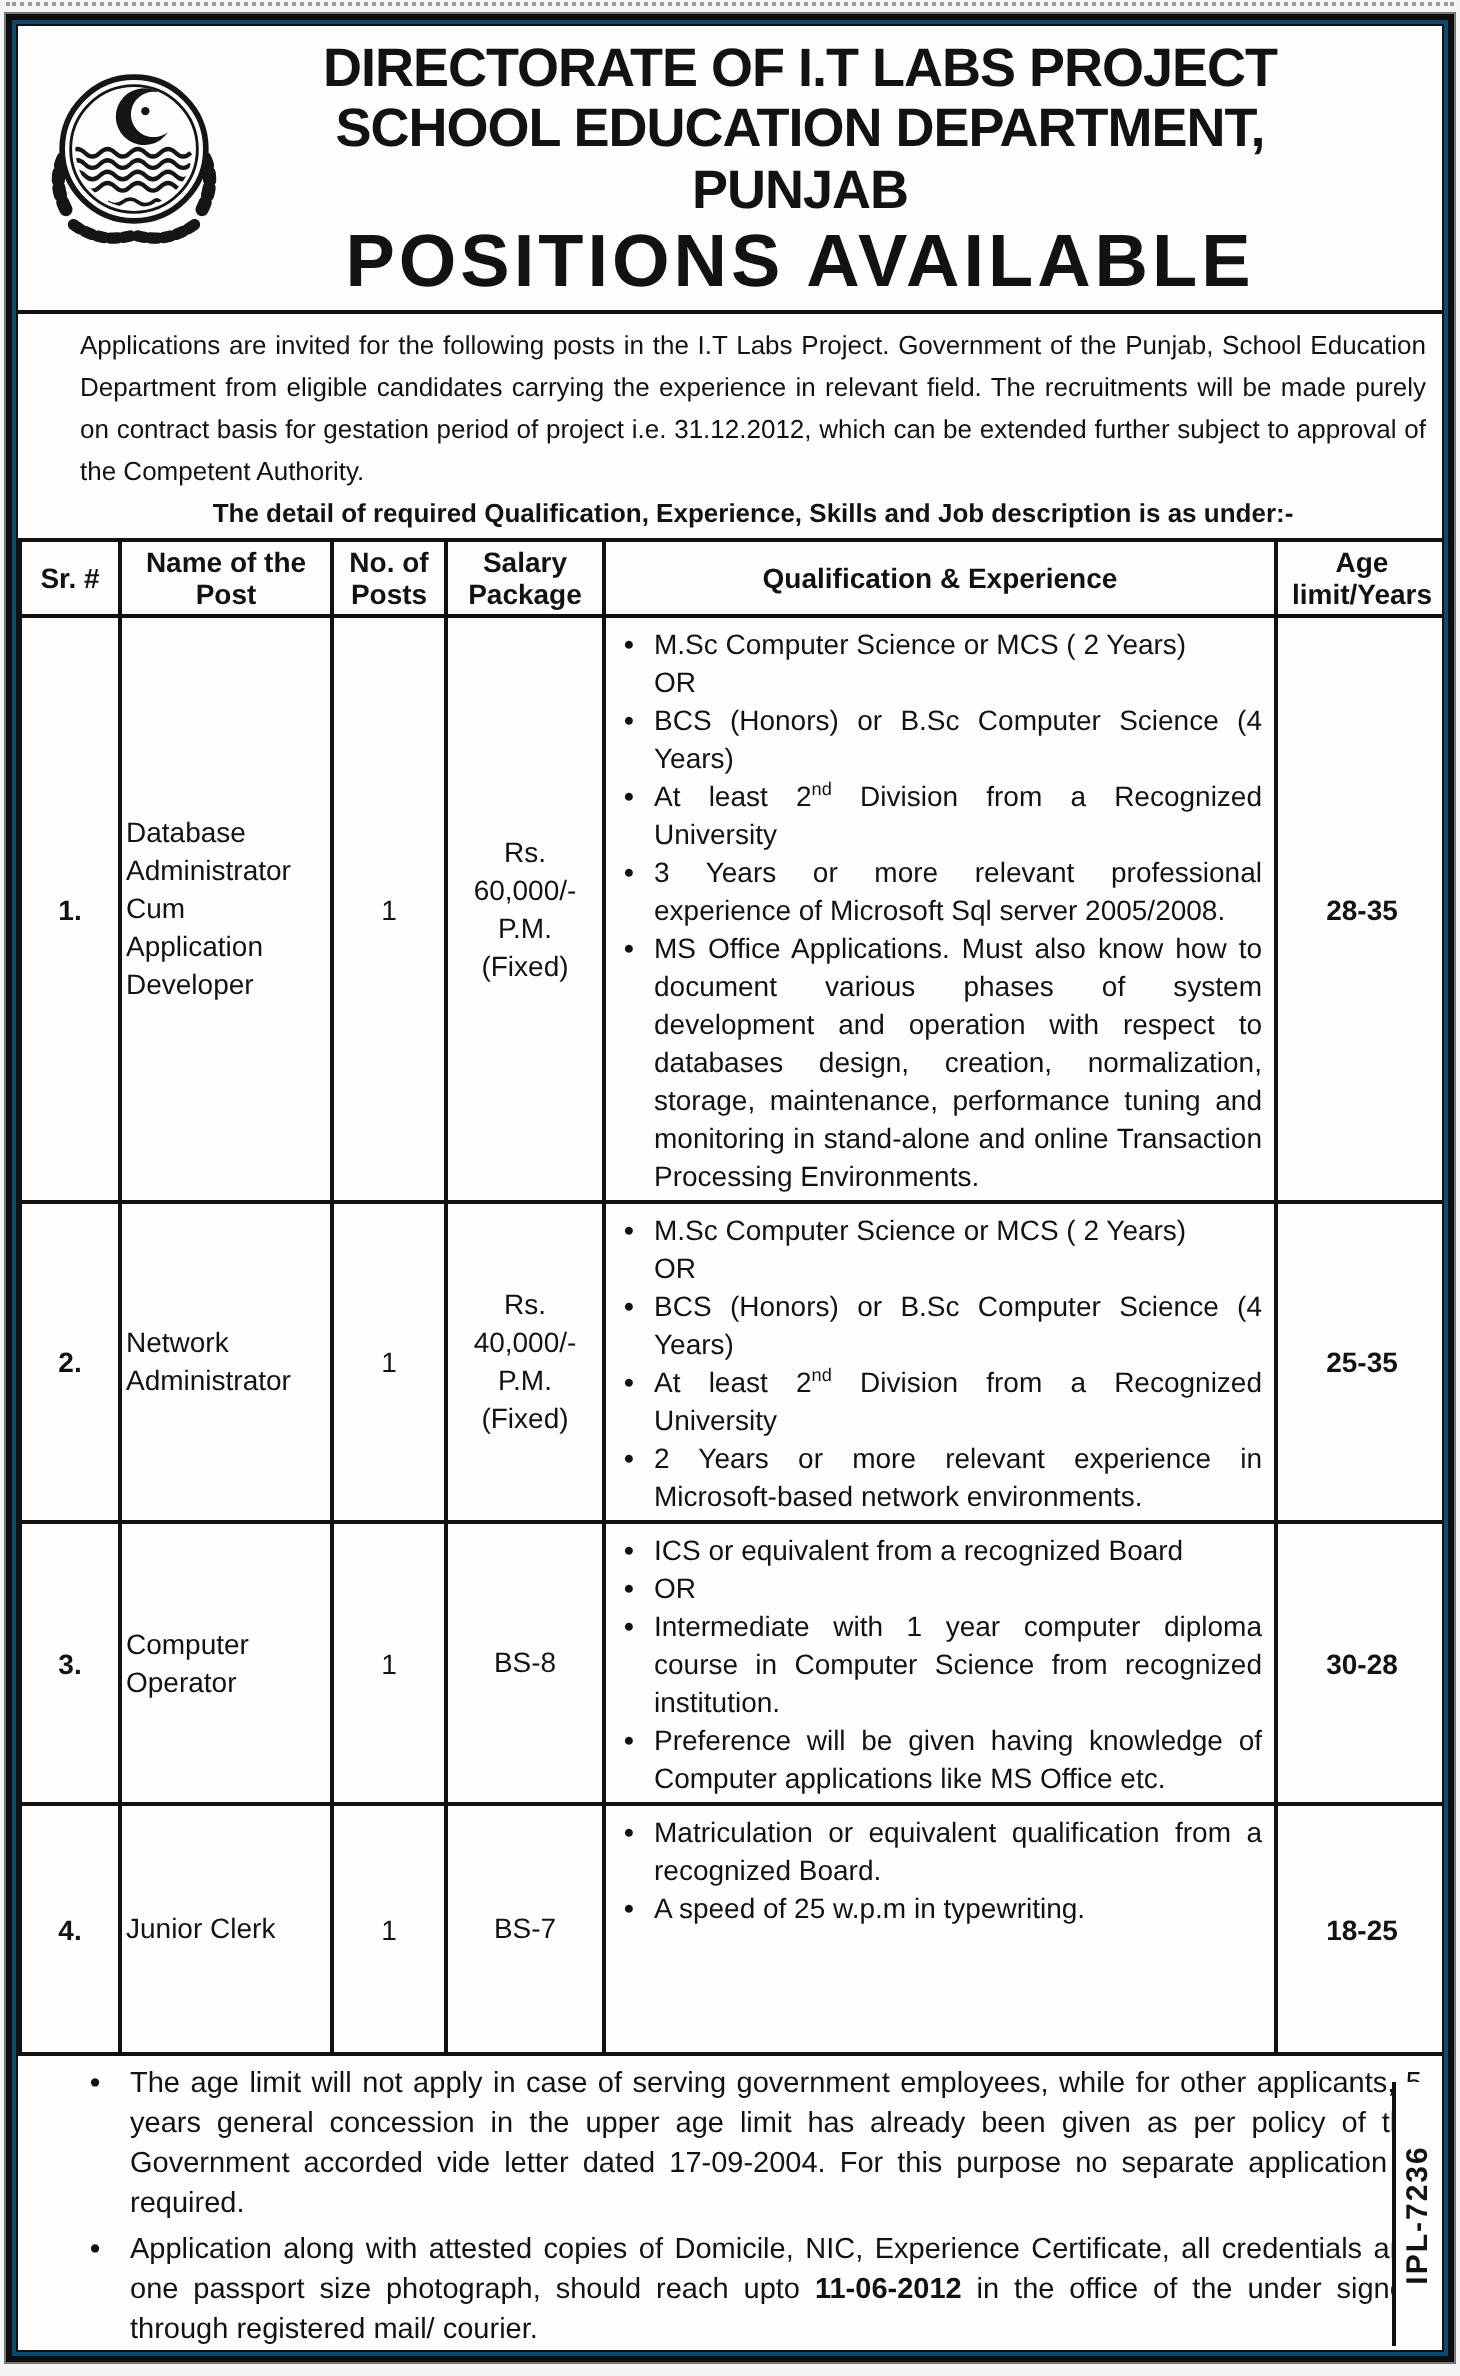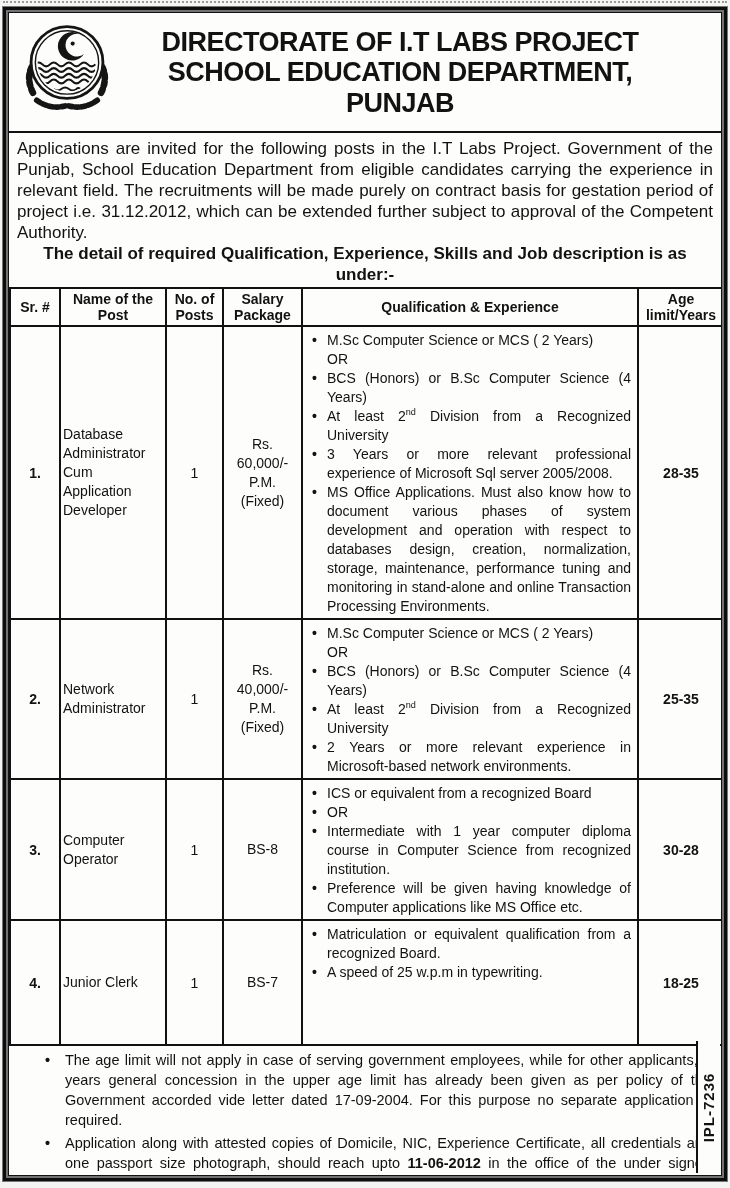"DIRECTORATE OF I.T LABS PROJECT" .ad { background: #737373 -> #0c4a6e }
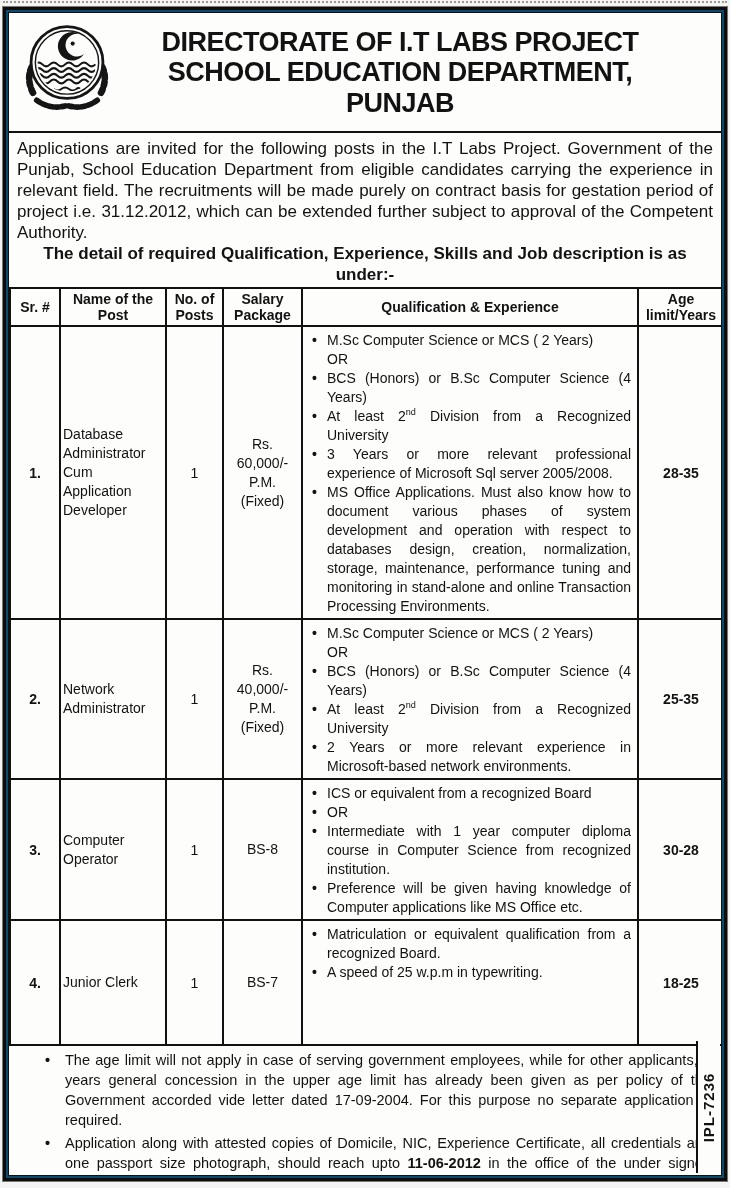"POSITIONS AVAILABLE" div.t3 { html: none -> <div>POSITIONS AVAILABLE</div> }
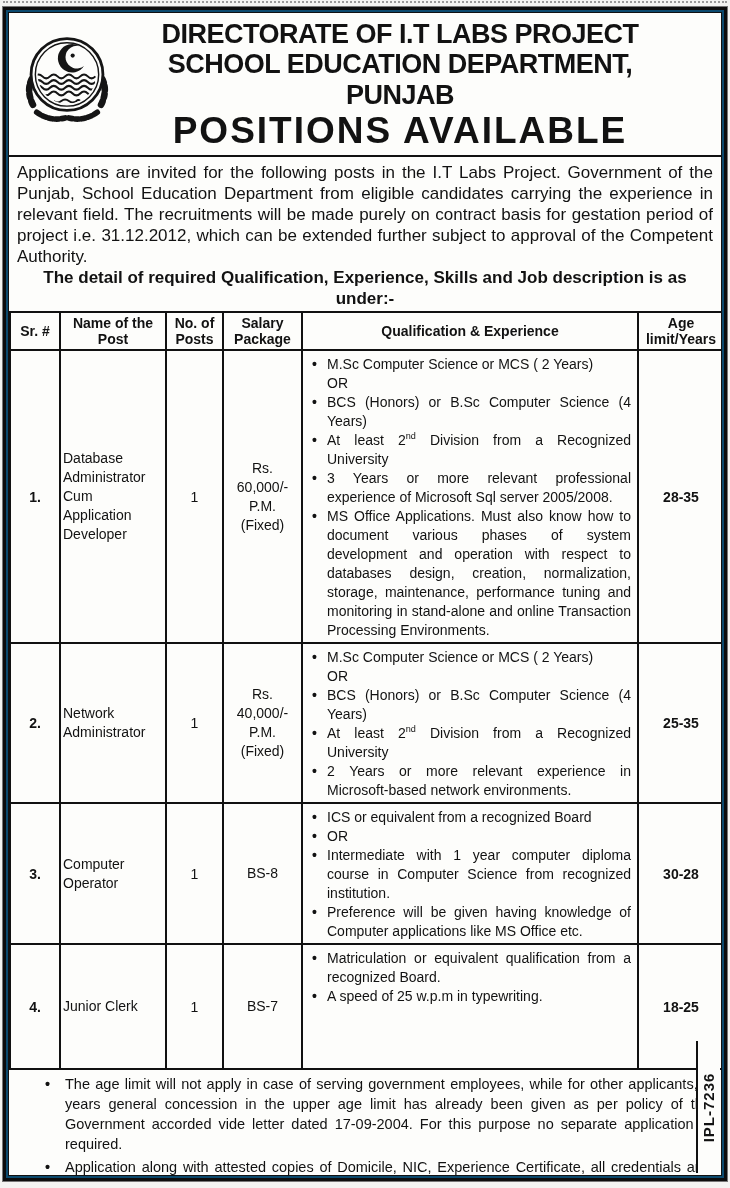"Applications are invited for the" .intro p { font-size: 17px -> 13px; margin-left: none -> 23px }
